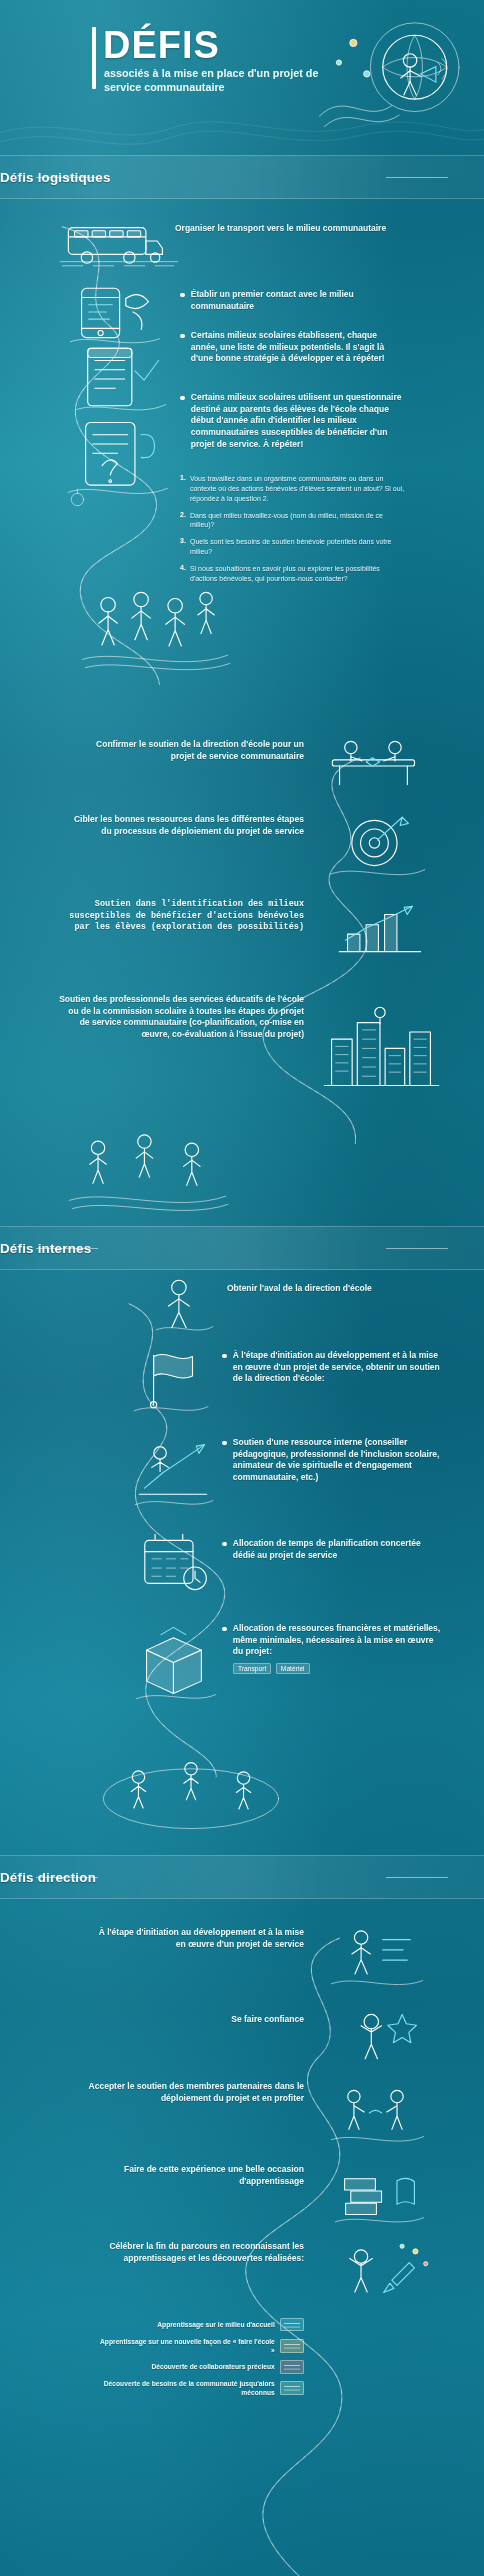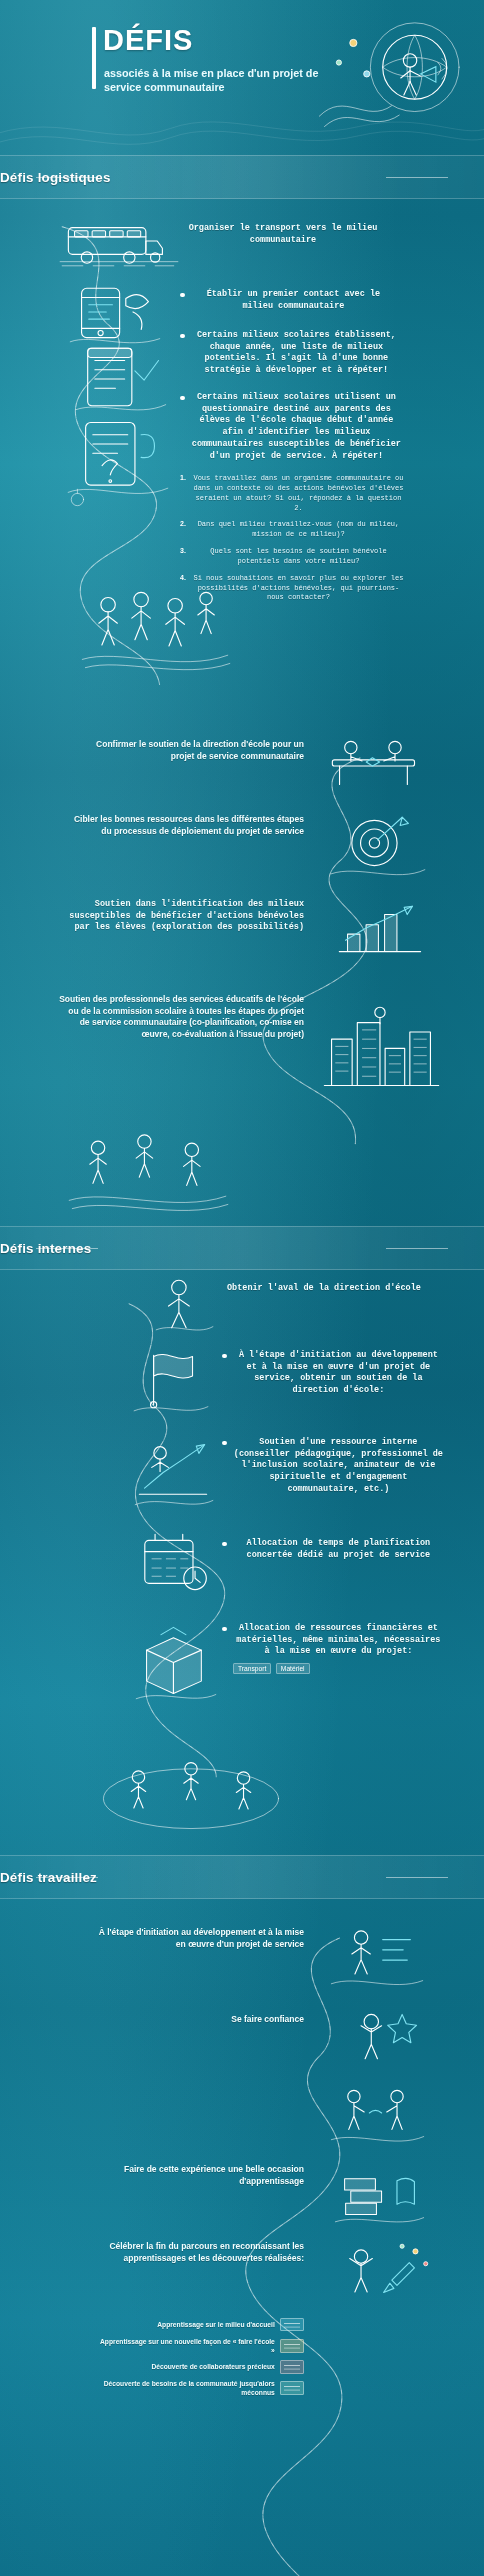"DÉFIS" .hdr-title { font-size: 29px -> 38px }
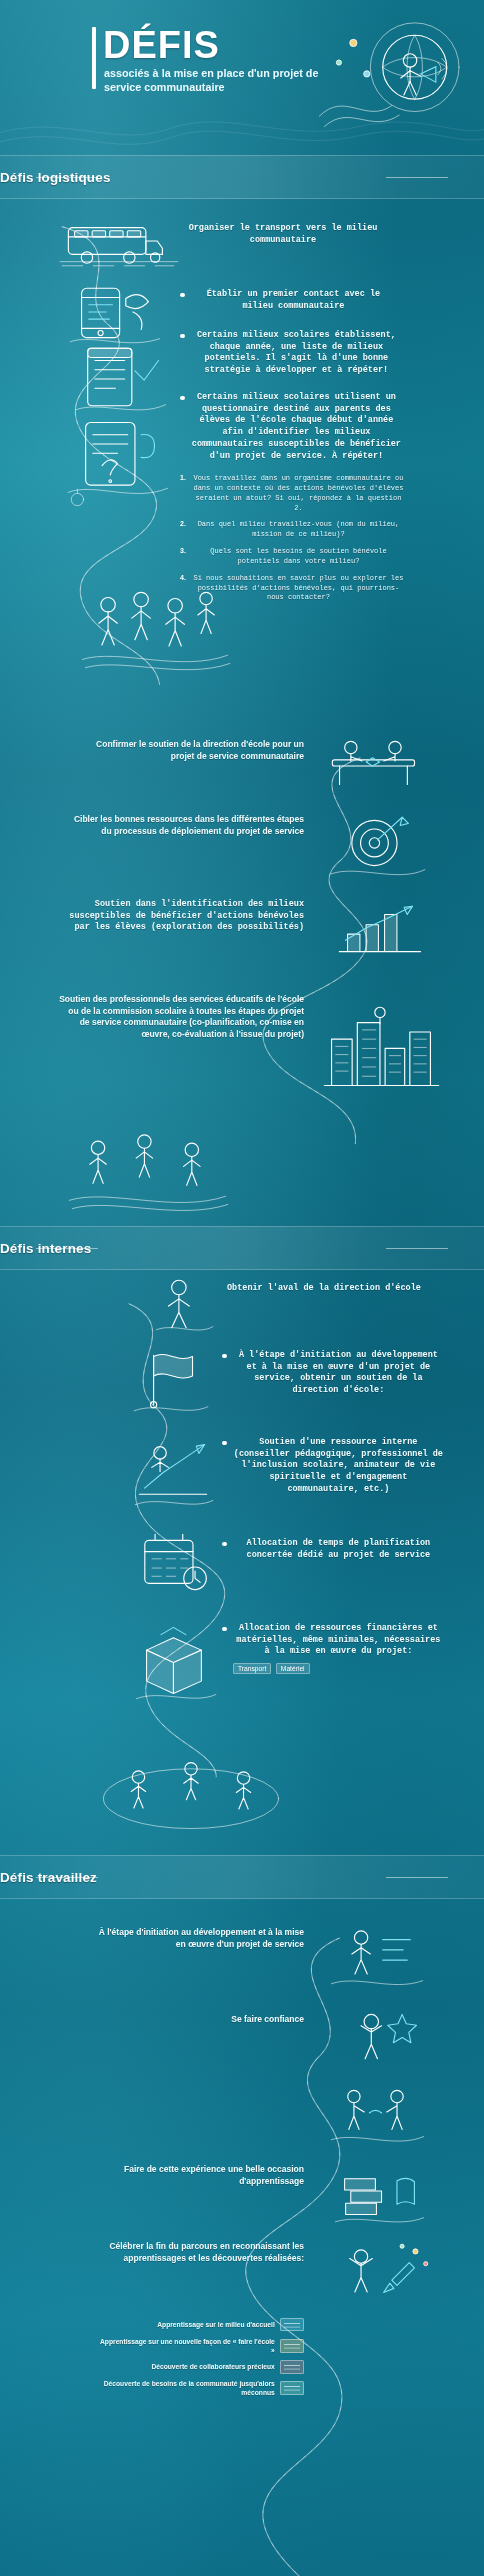"Organiser le transport vers le" .txt.lt { font-family: Liberation Mono, monospace -> none; text-align: center -> left }
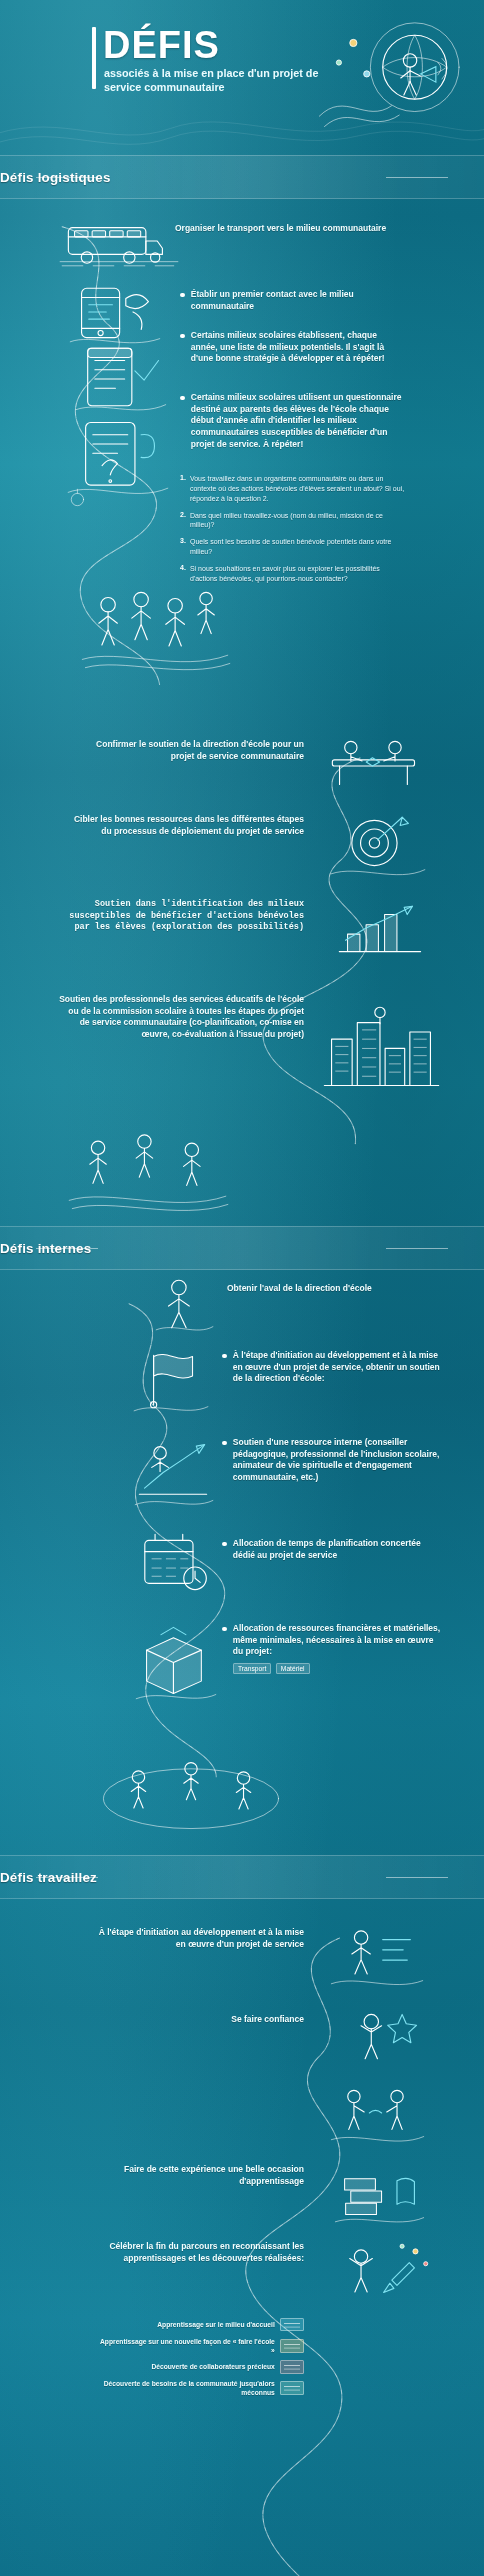"Défis travaillez" div.band-title { text: travaillez -> direction }
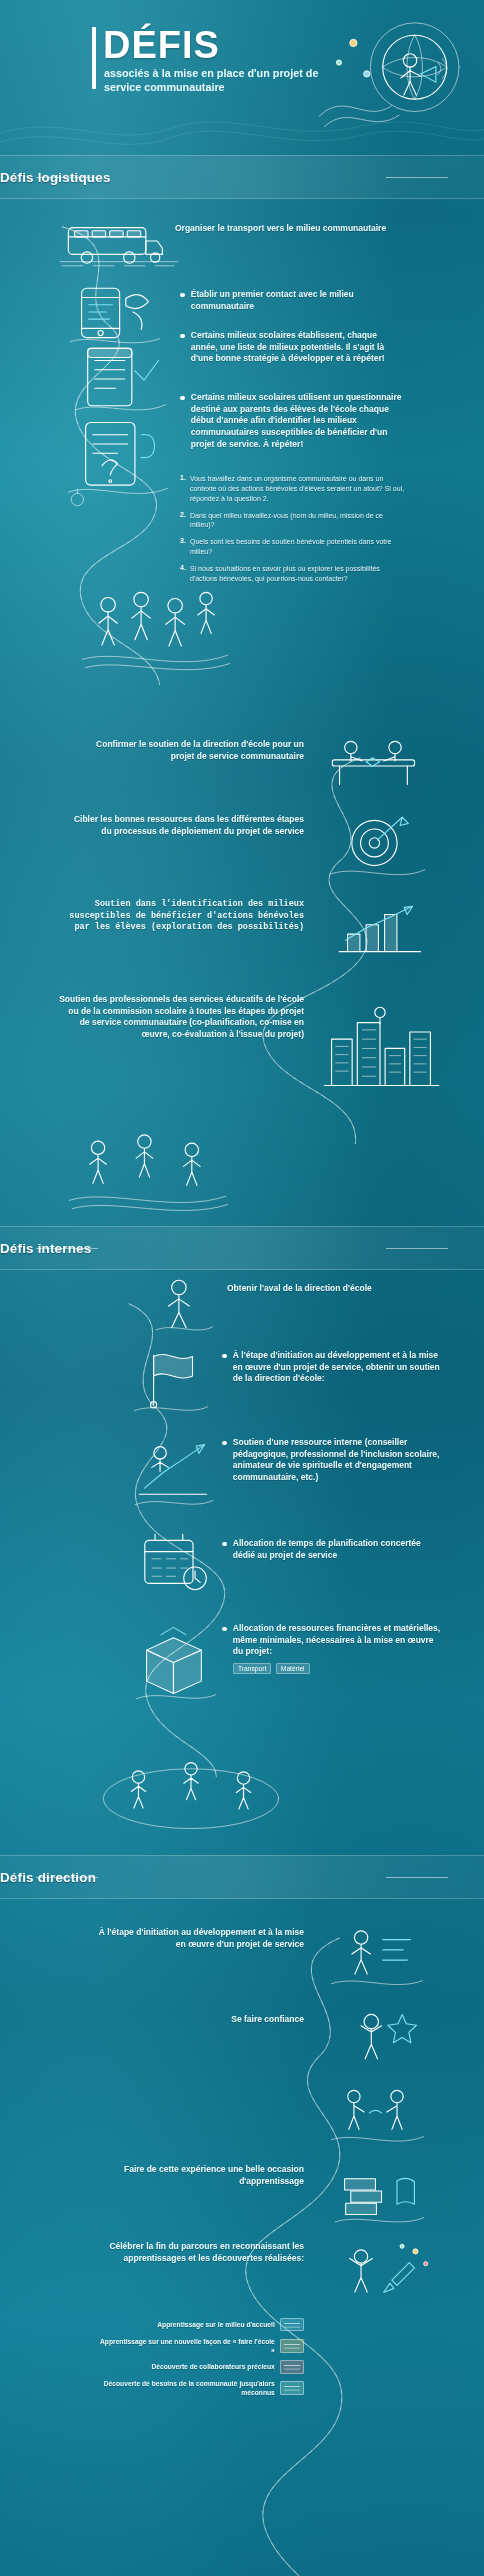"Accepter le soutien des membres" div.row { html: none -> <div> <div>Accepter le soutien des membres partenaires dans le déploiement du projet et en profiter</div> </div> }
